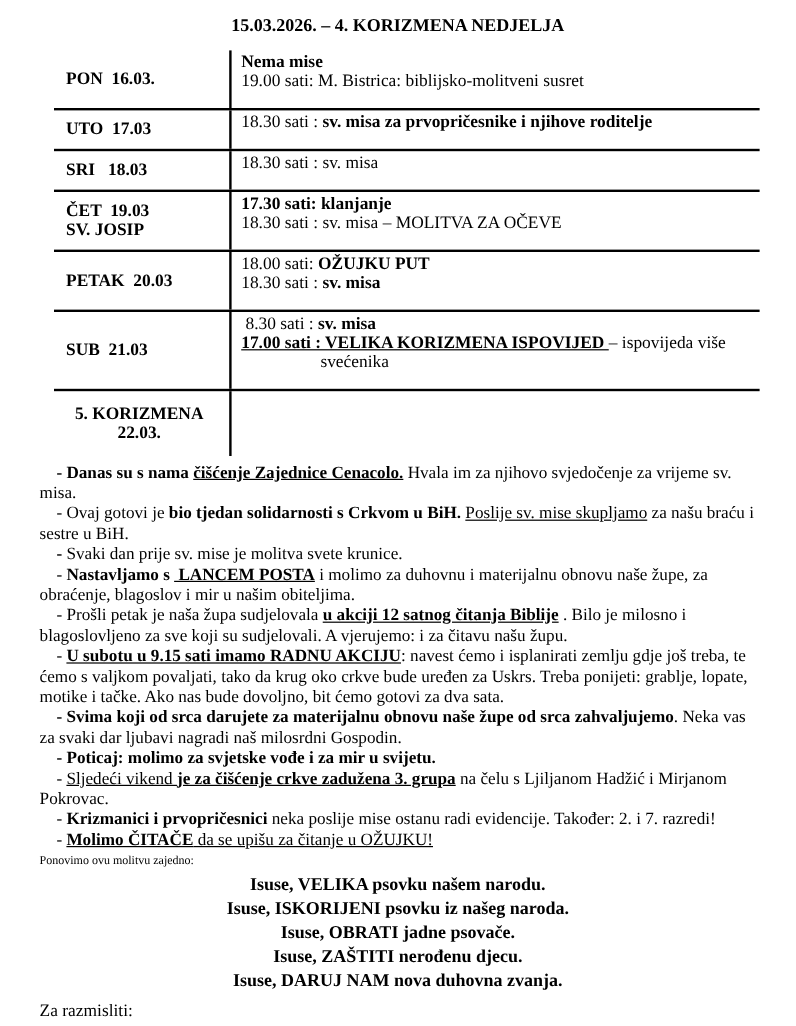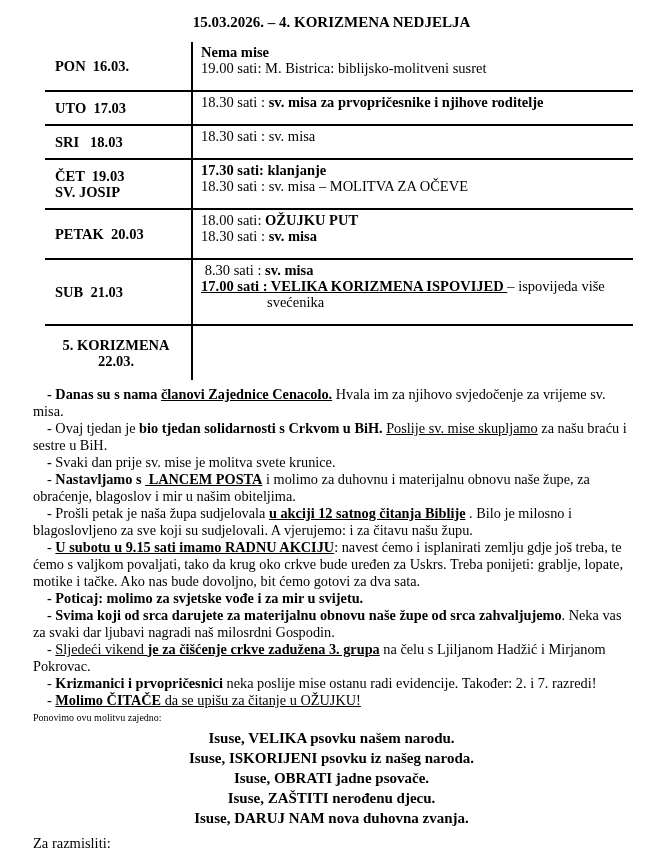"članovi Zajednice Cenacolo." span.b { text: članovi -> čišćenje }
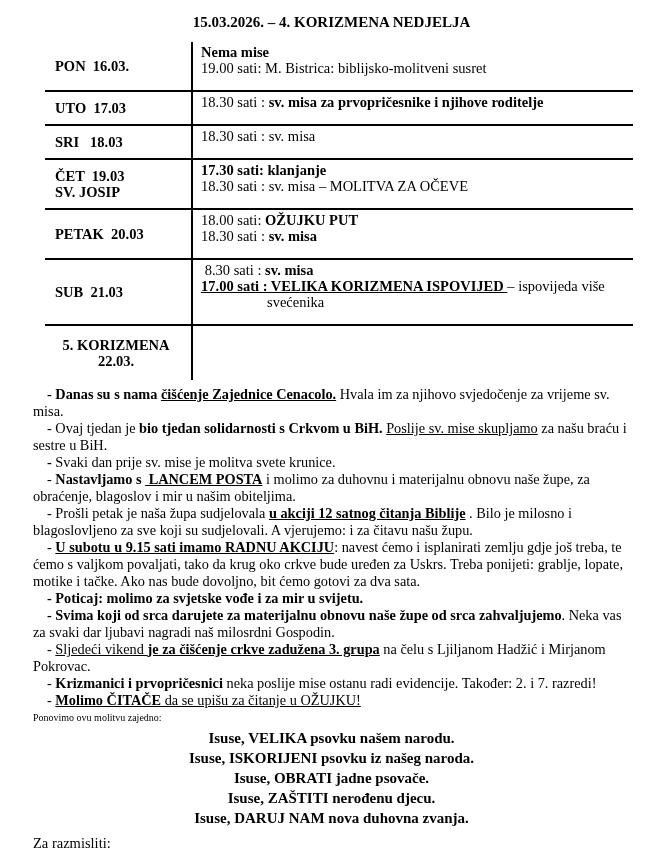"- Ovaj tjedan je" span { text: tjedan -> gotovi }
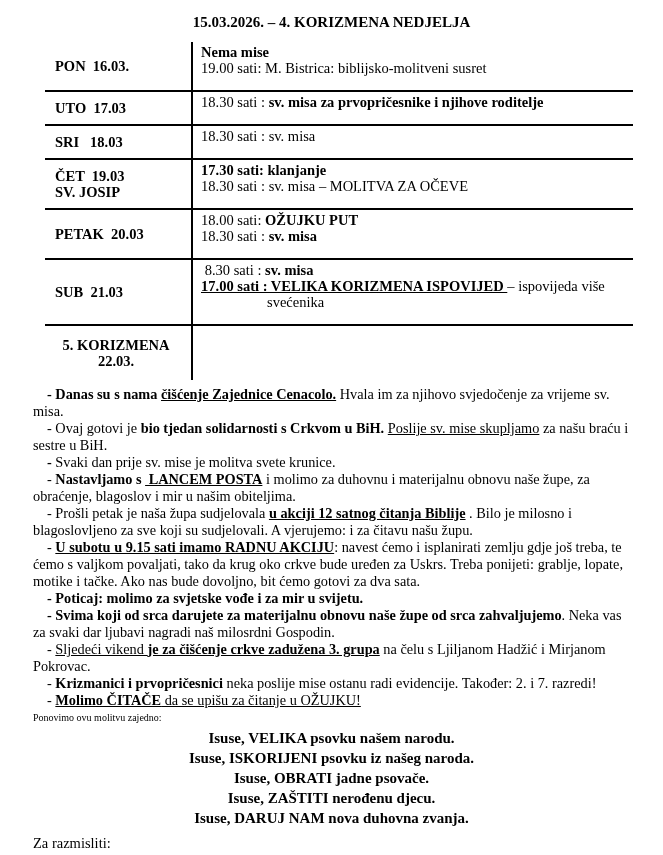"- Poticaj: molimo za svjetske" p { order: before "- Svima koji od srca" -> after "- Svima koji od srca" }
